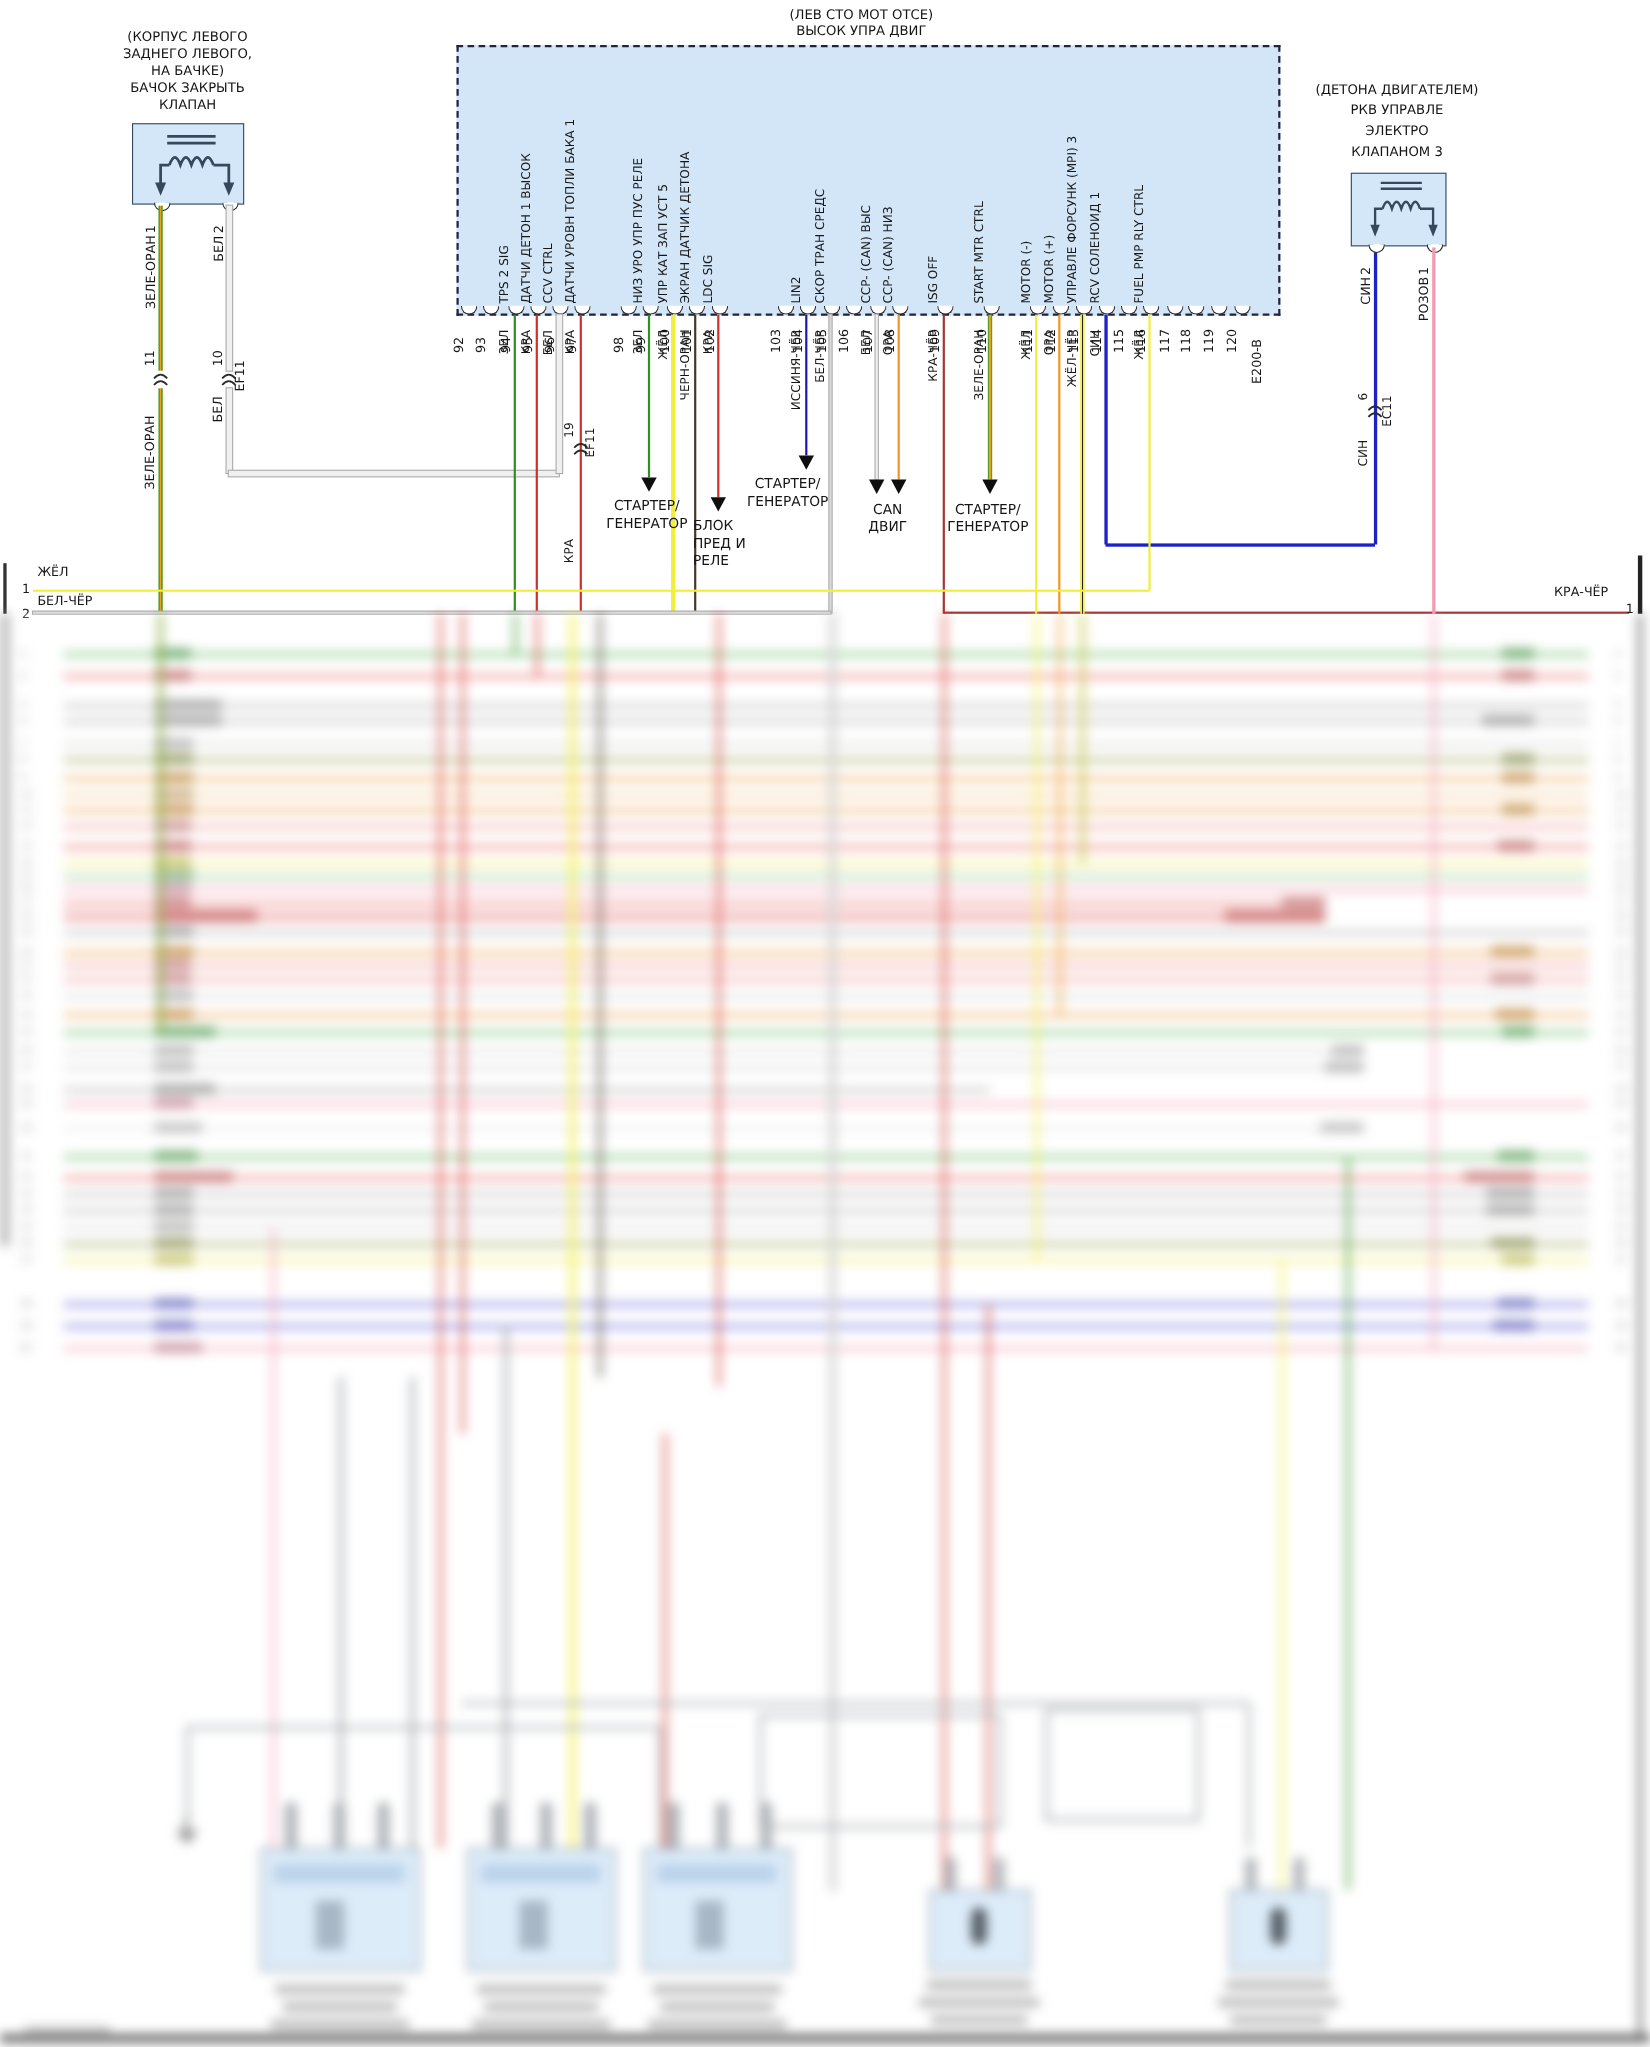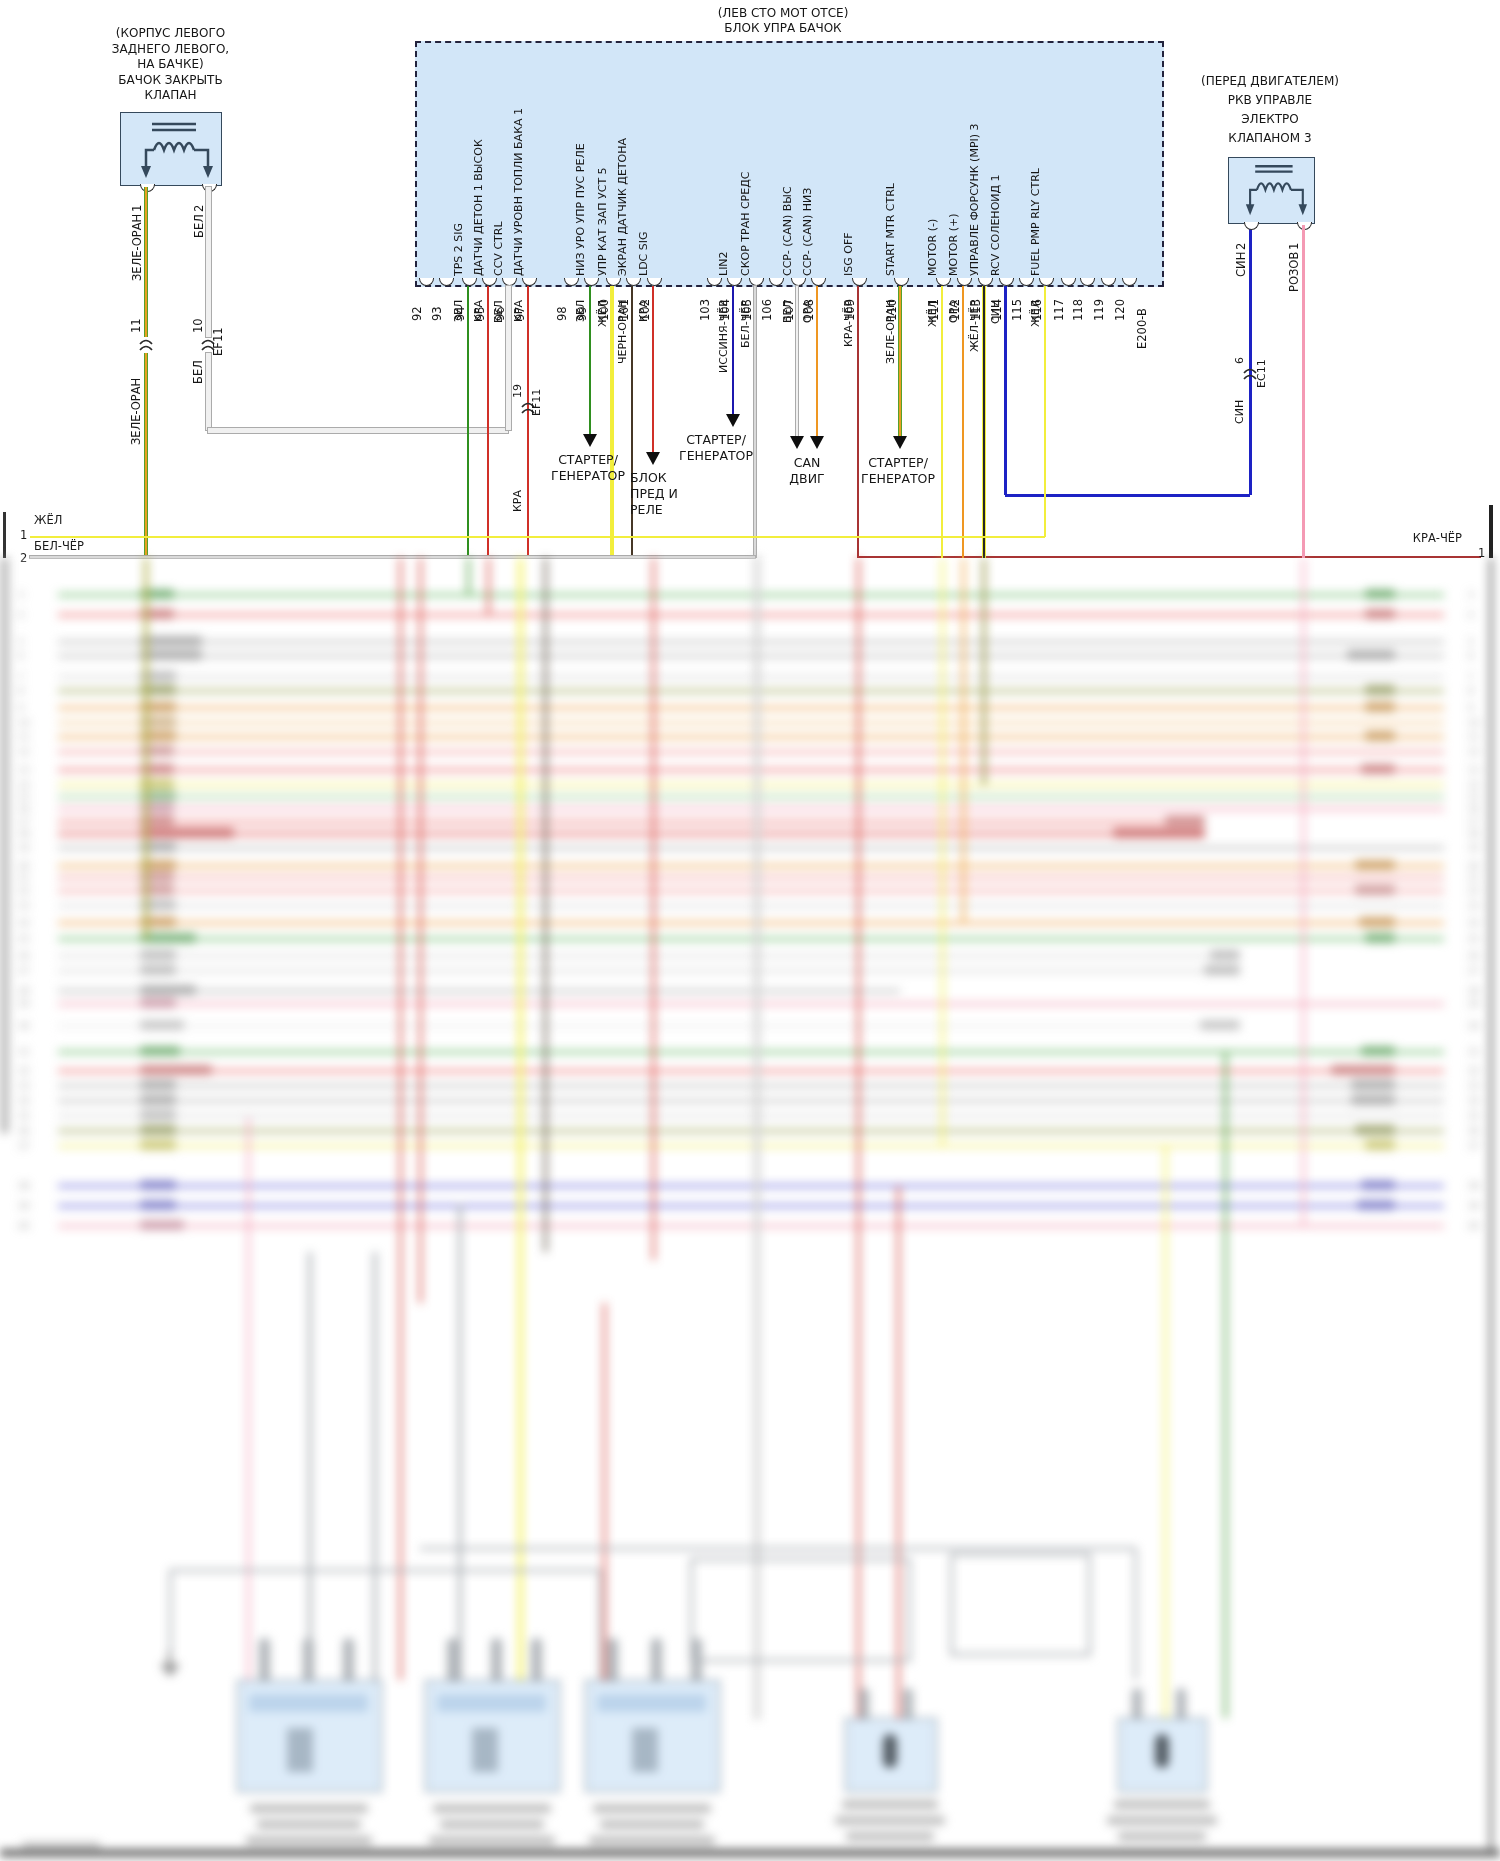"БЛОК УПРА БАЧОК" div.abs { text: БЛОК УПРА БАЧОК -> ВЫСОК УПРА ДВИГ }
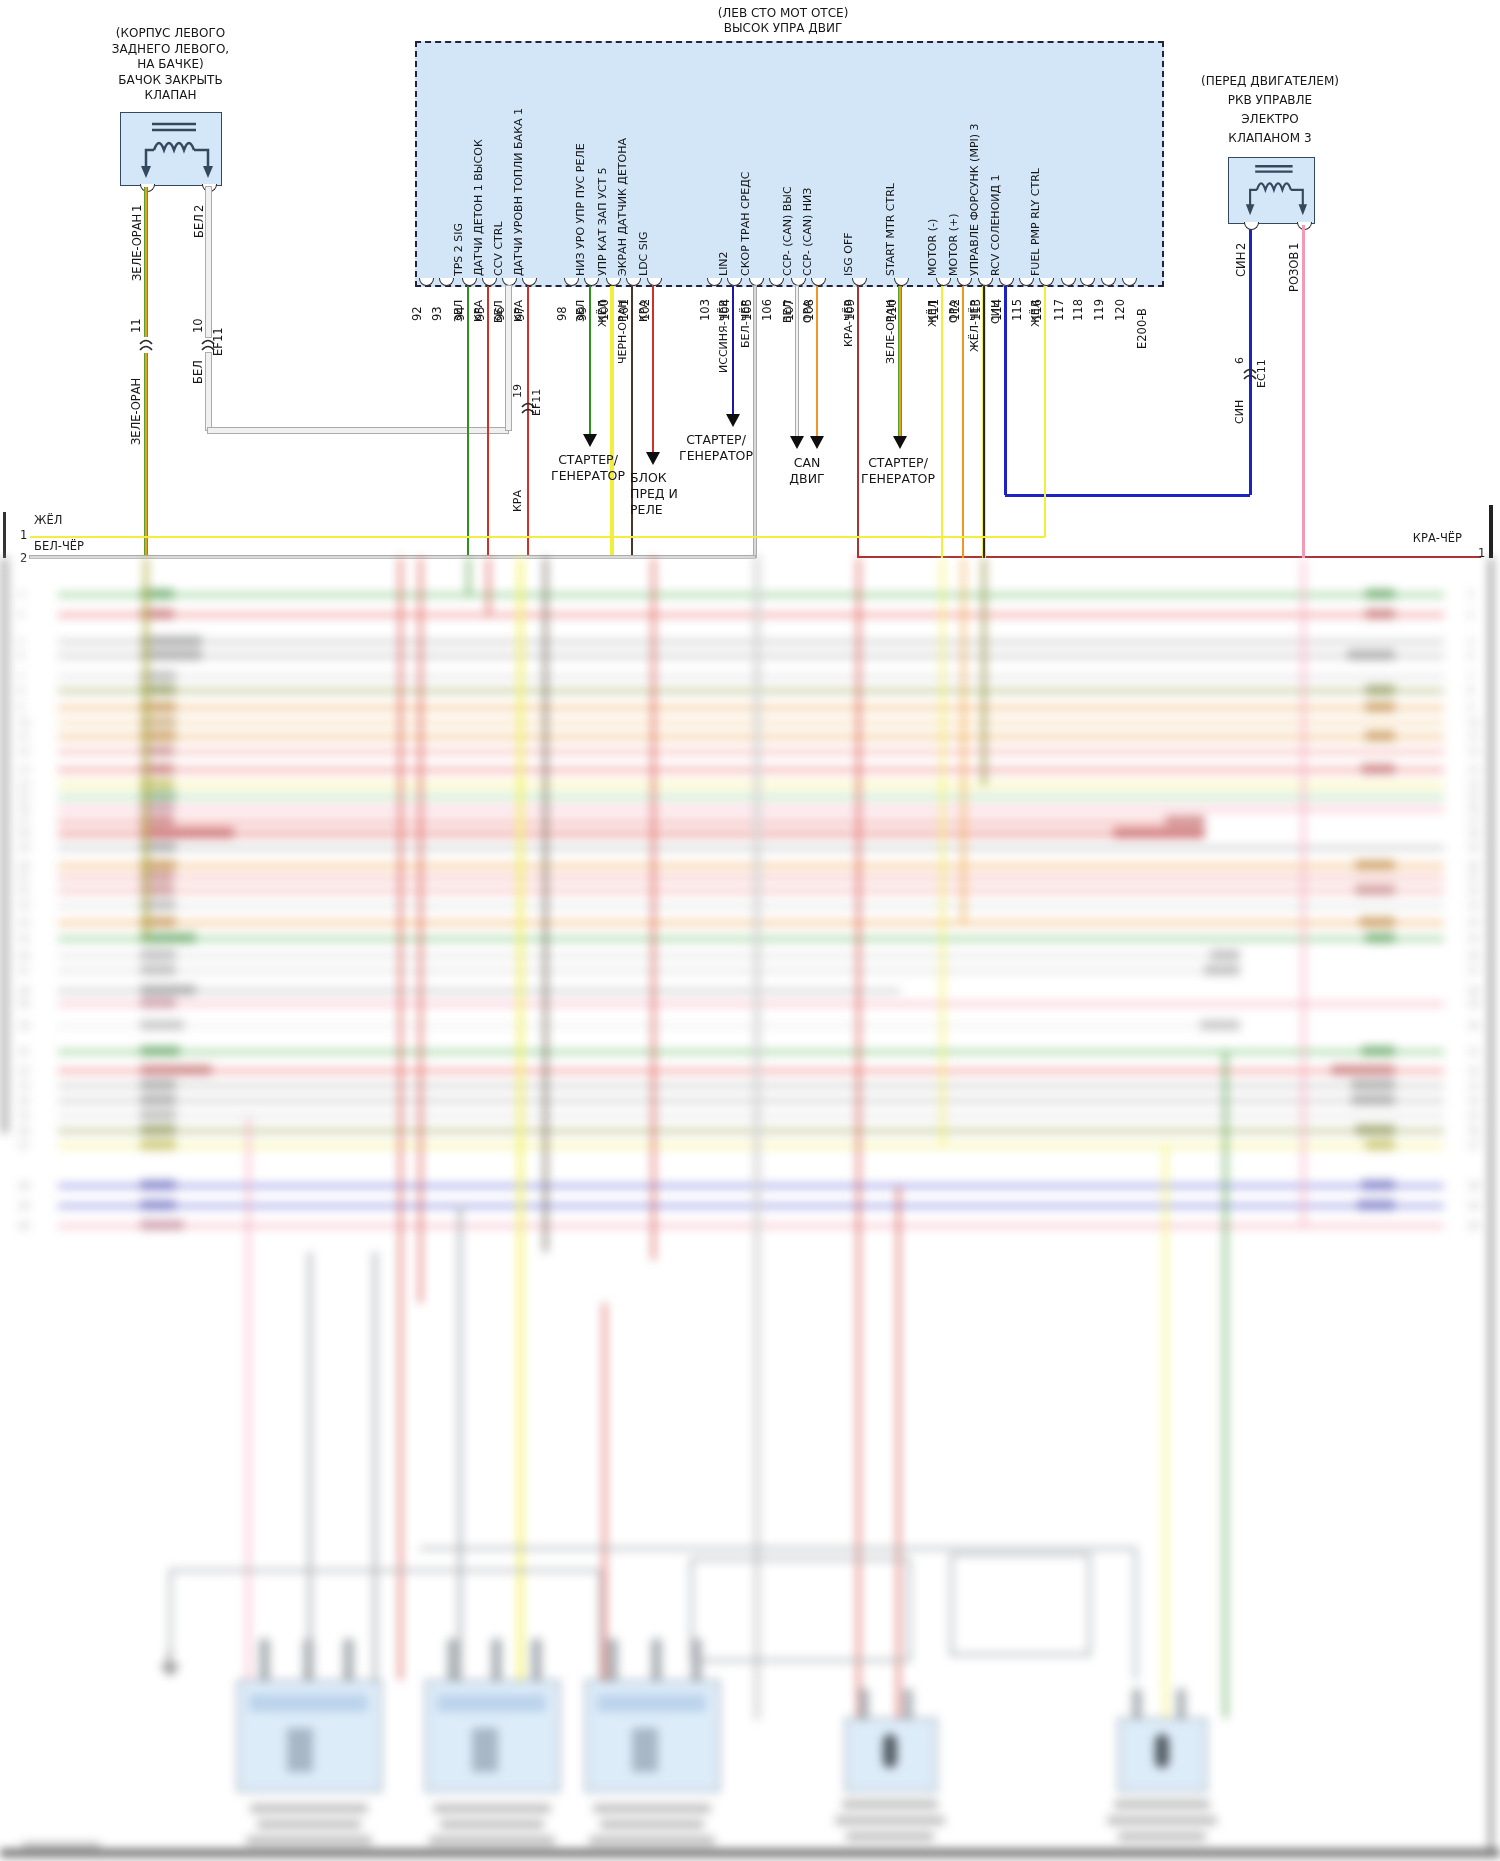"(ПЕРЕД ДВИГАТЕЛЕМ)" div.abs { text: ПЕРЕД -> ДЕТОНА }
